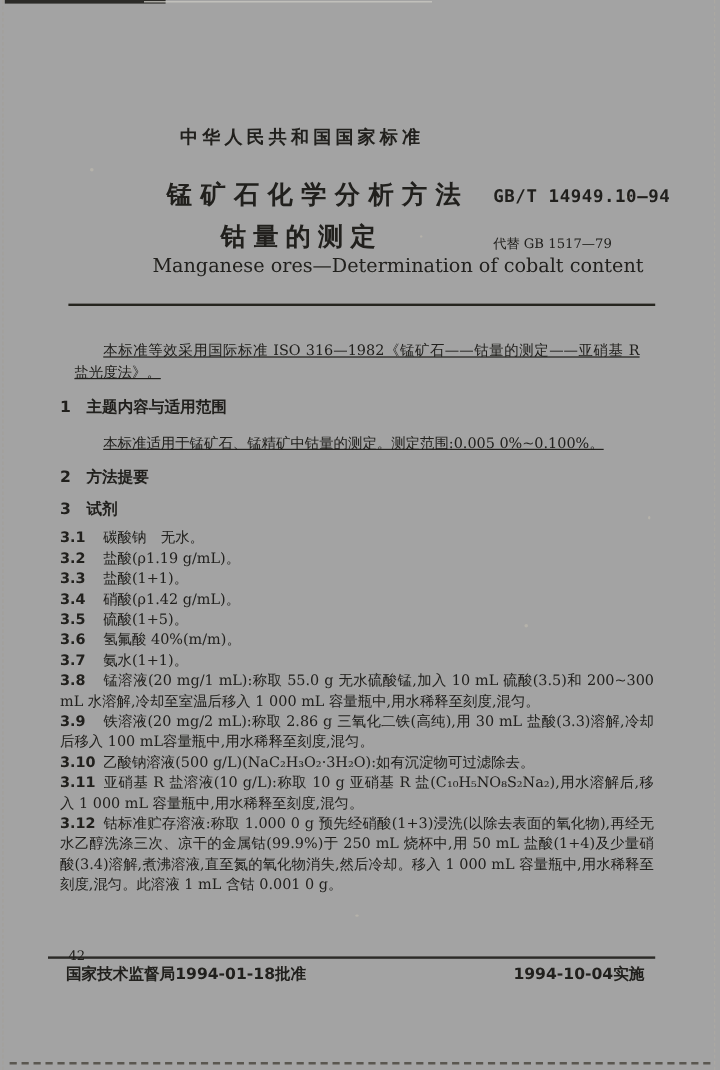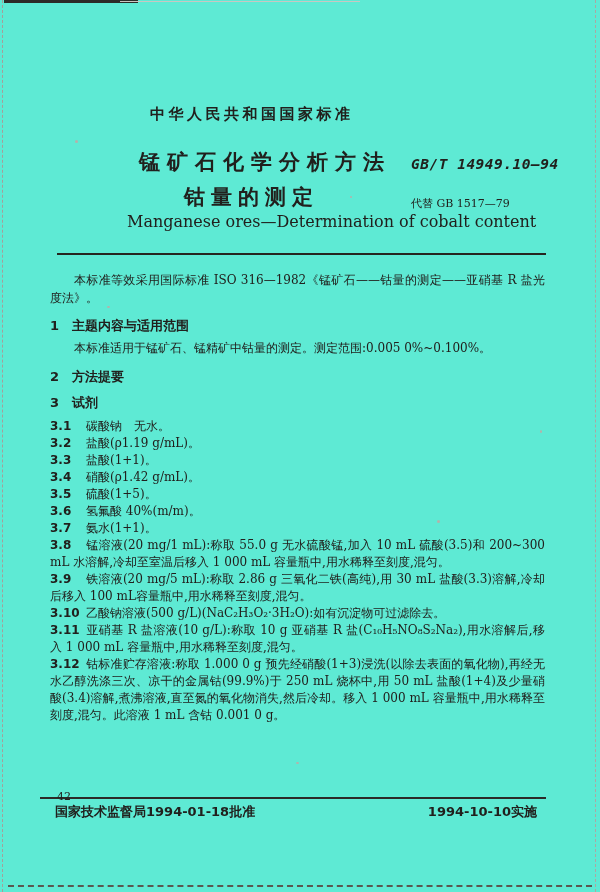"中华人民共和国国家标准" .doc { background: #5eead4 -> #a3a3a3 }
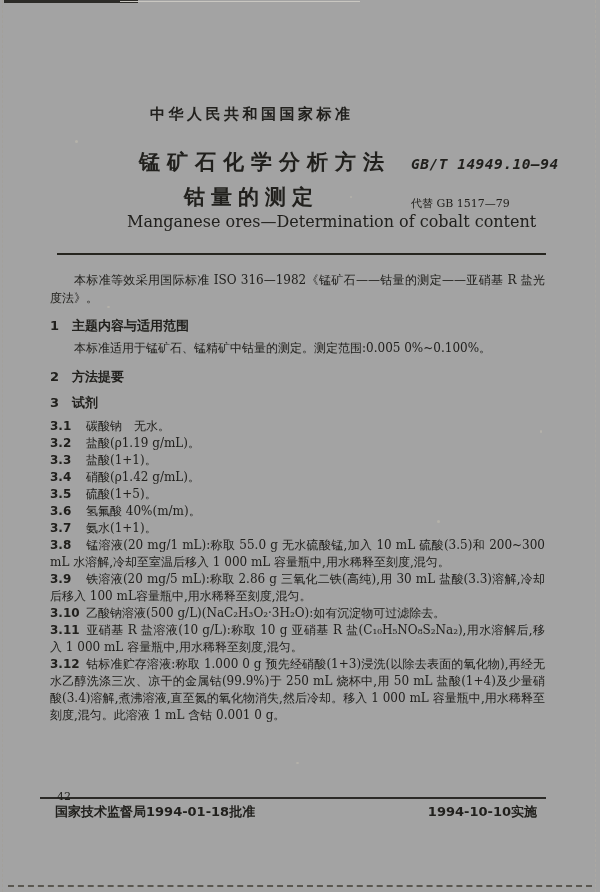"GB/T 14949.10—94" .std-number { font-style: italic -> none }
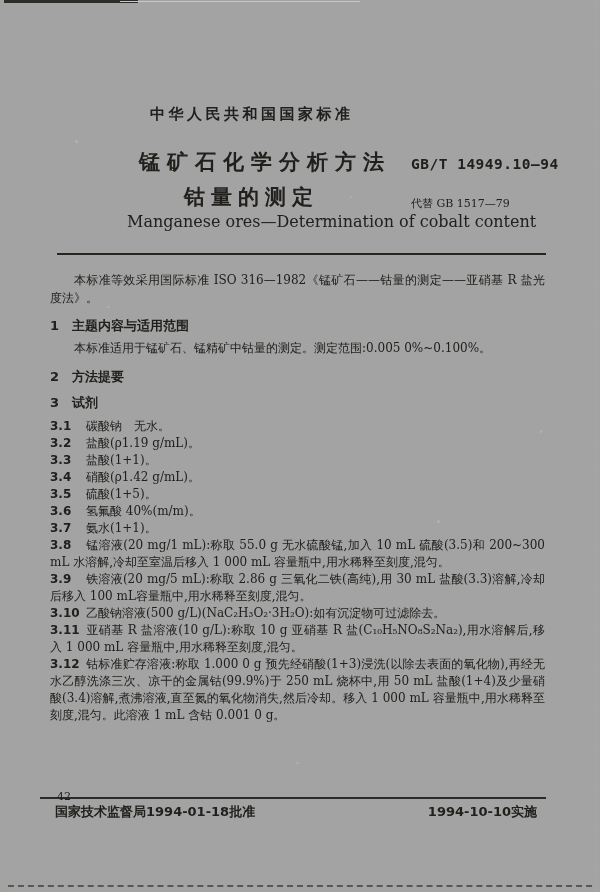"本标准等效采用国际标准 ISO 316—1982《锰矿石——钴量的测定——亚硝基" .para { margin: 0 -> 12px; text-decoration: none -> underline }
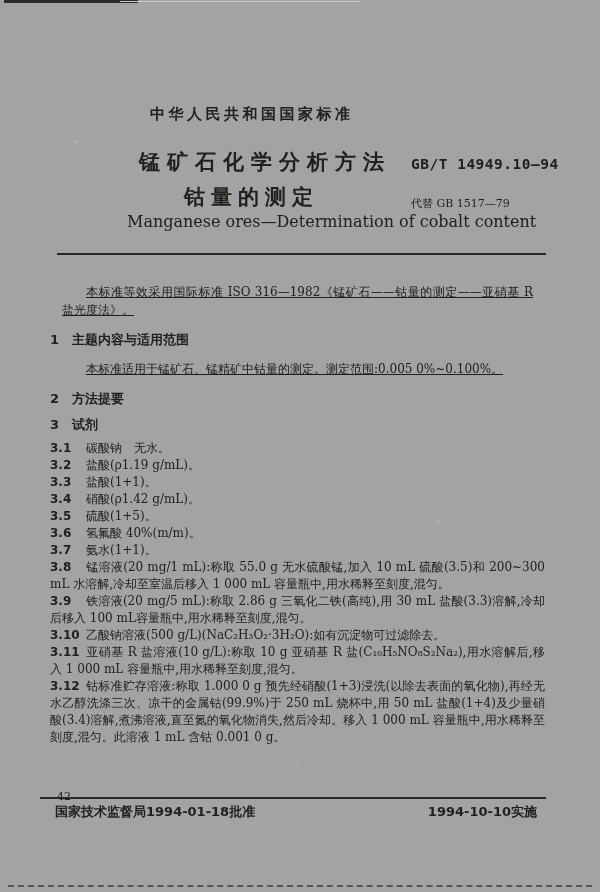"铁溶液(20 mg/5 mL):称取 2.86 g" span { text: mg/5 -> mg/2 }
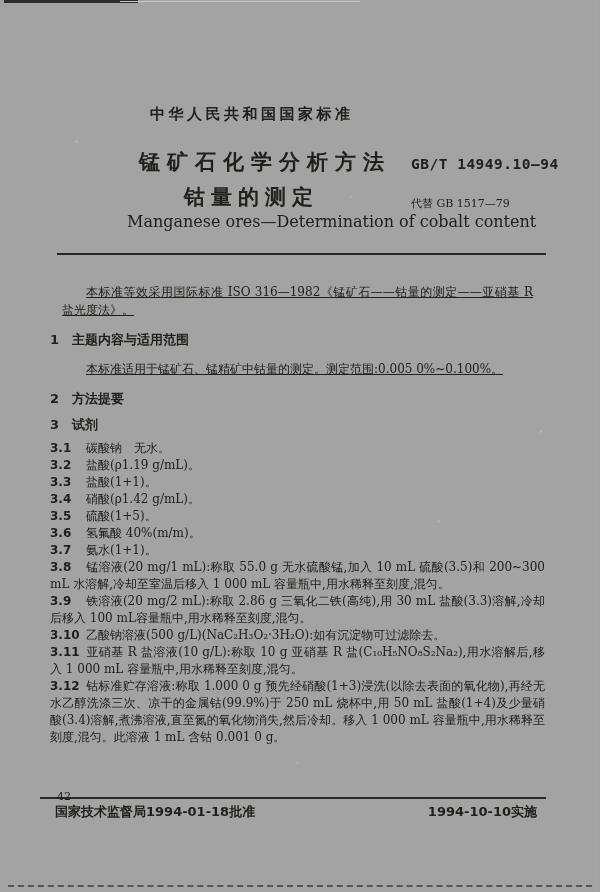"1994-10-10实施" div.footer-right { text: 1994-10-10 -> 1994-10-04 }
